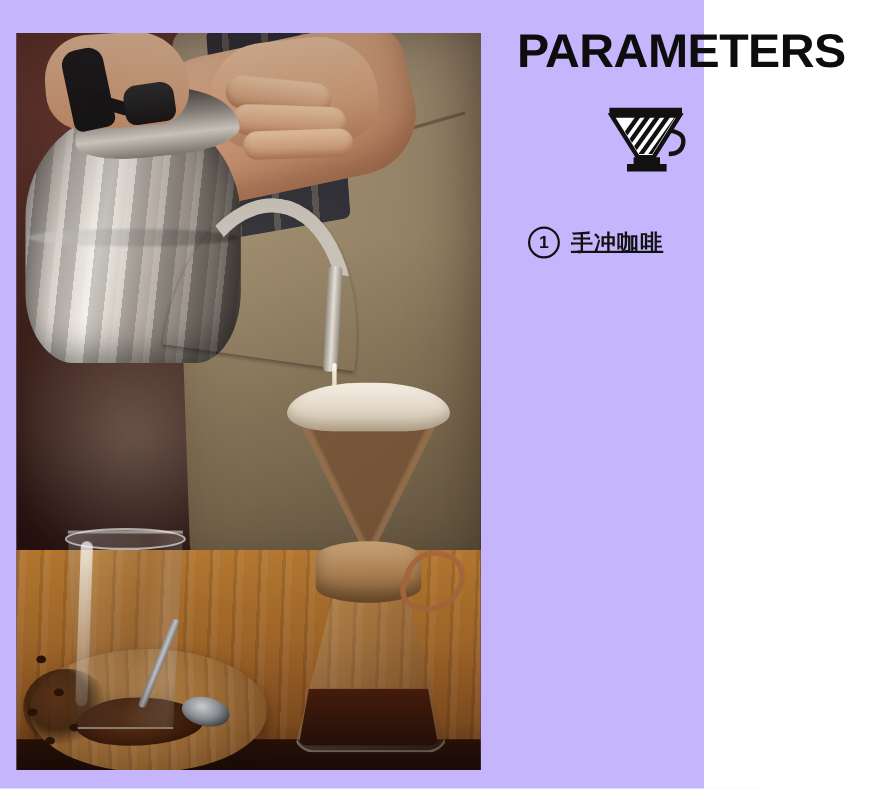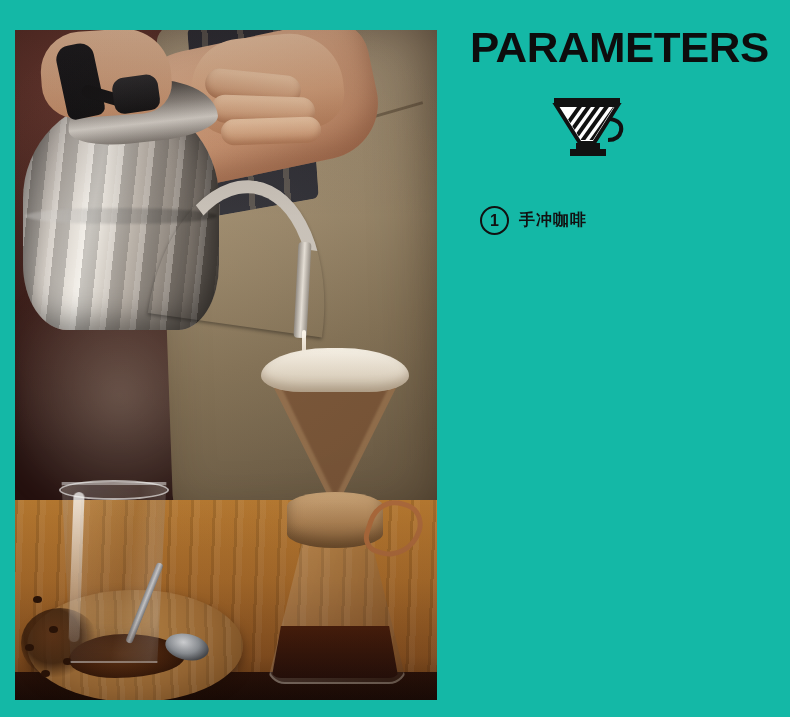"PARAMETERS" .page { background: #14b8a6 -> #c4b5fd; width: 790px -> 640px }
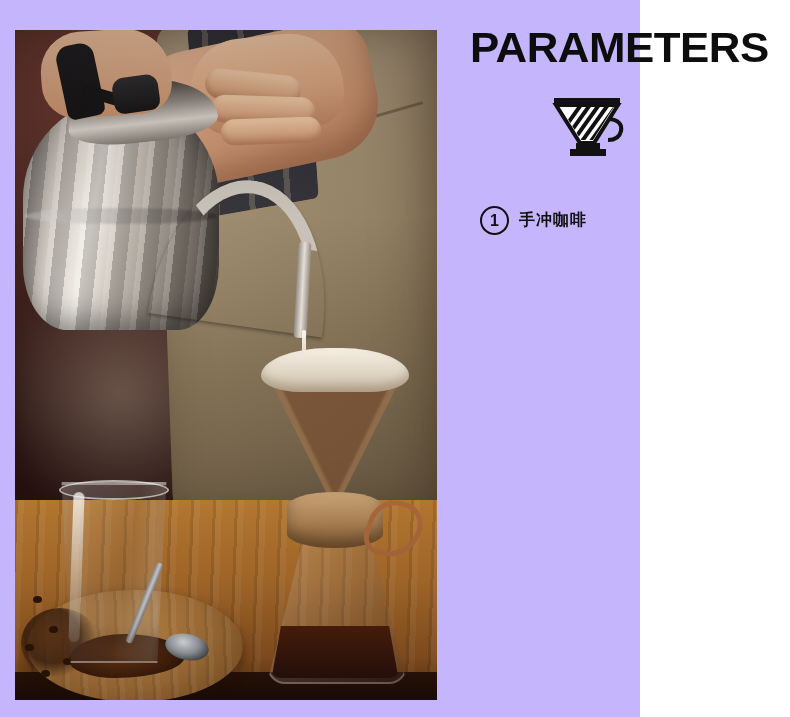"手冲咖啡" .item-label { font-size: 16px -> 20px; text-decoration: none -> underline }
